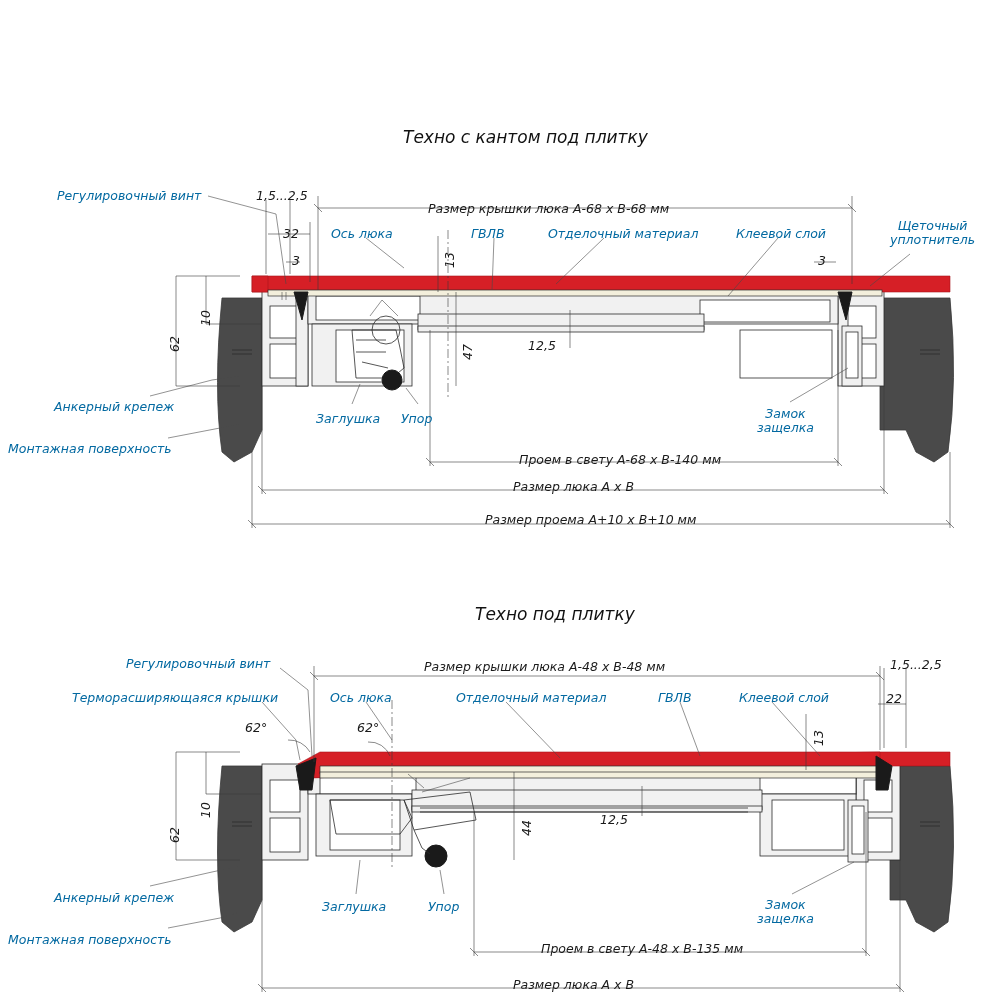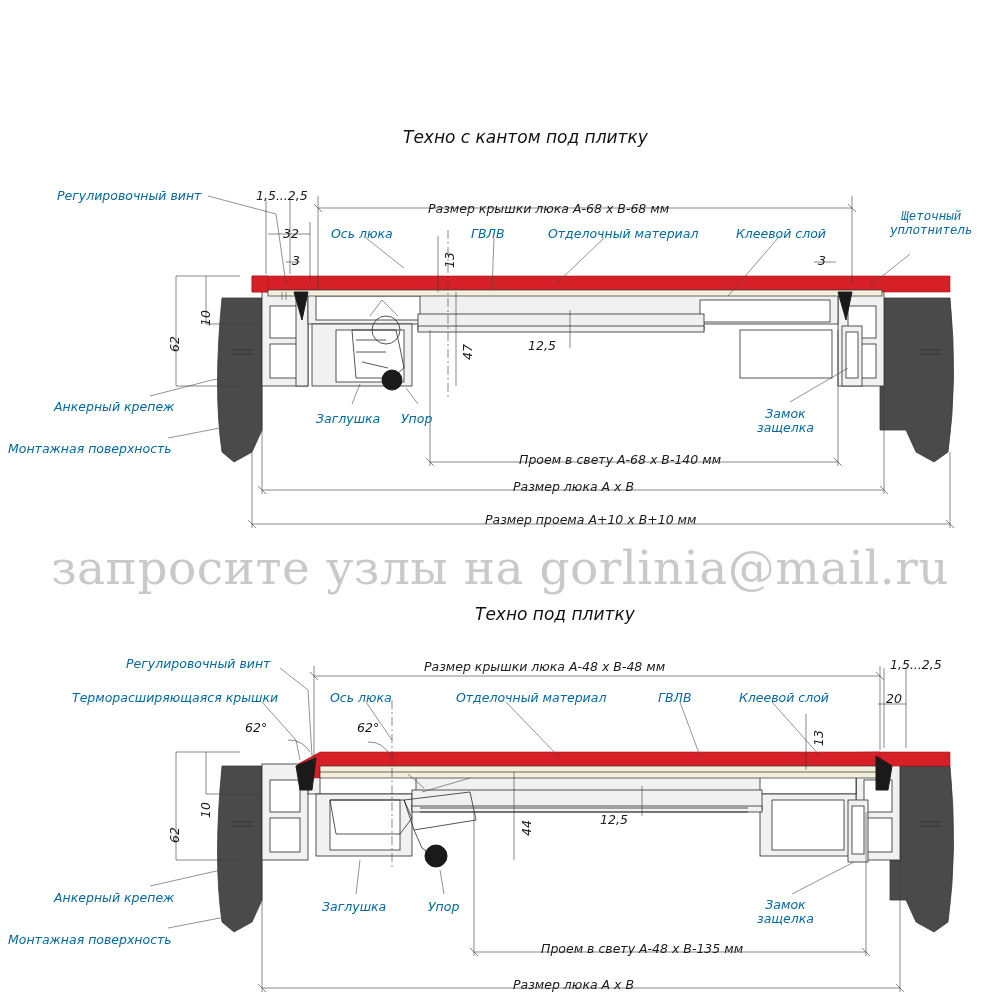"Щеточный" div.lbl { font-family: Liberation Mono, monospace -> none; top: 210px -> 219px }
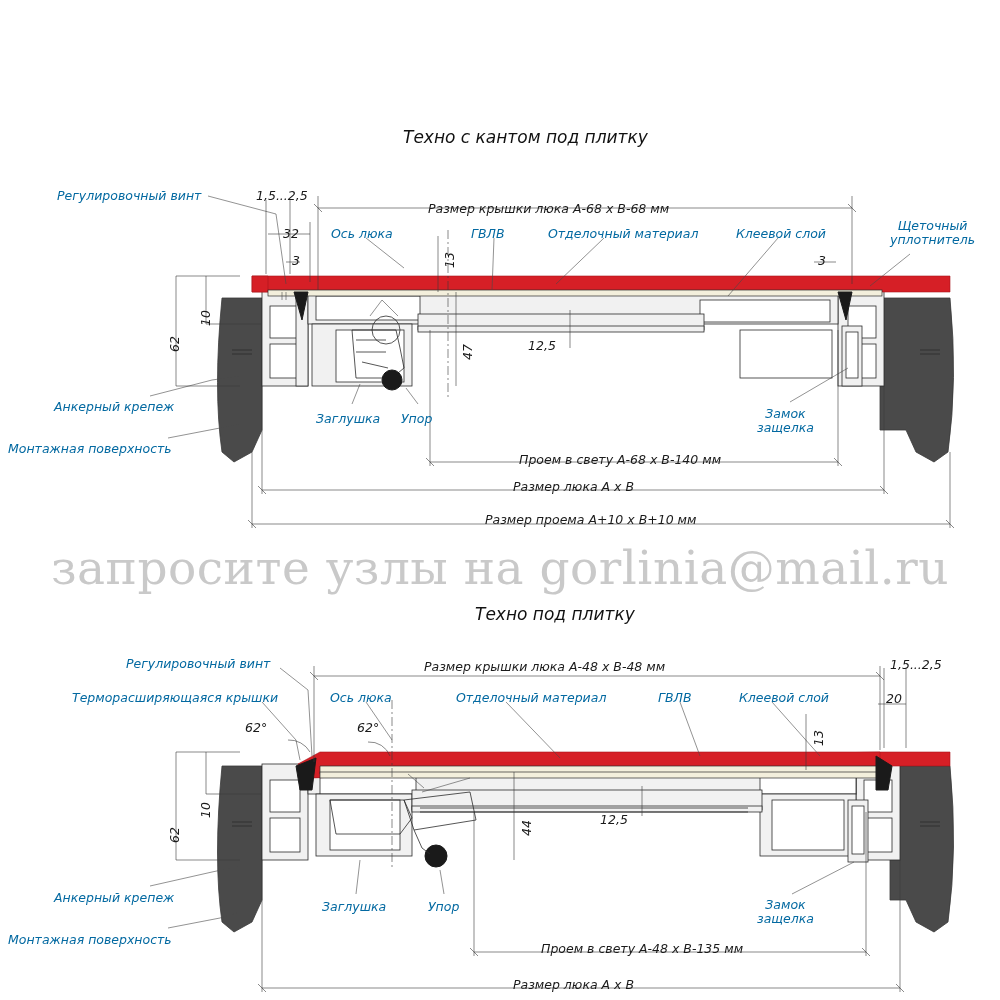"запросите узлы на gorlinia@mail.ru" div.watermark { html: <div>запросите узлы на gorlinia@mail.ru</div> -> none }
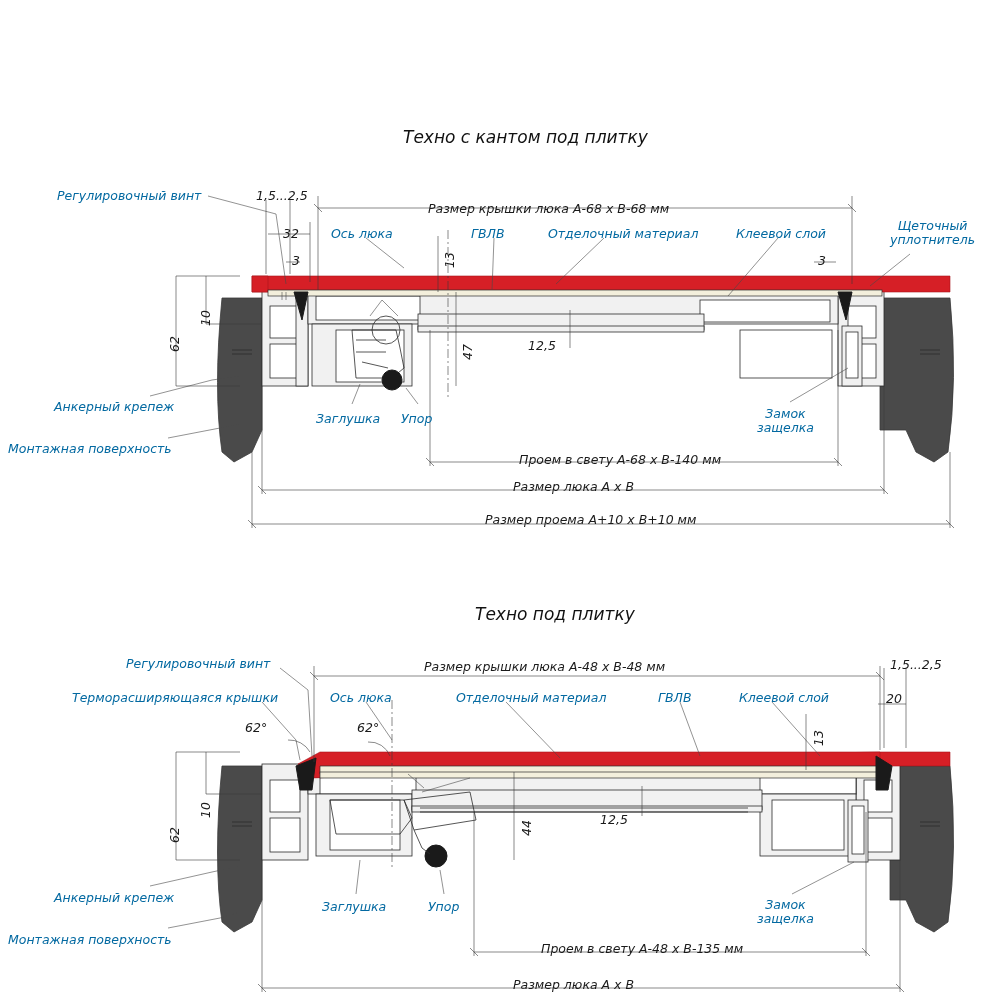"20" div.dim { text: 20 -> 22 }
